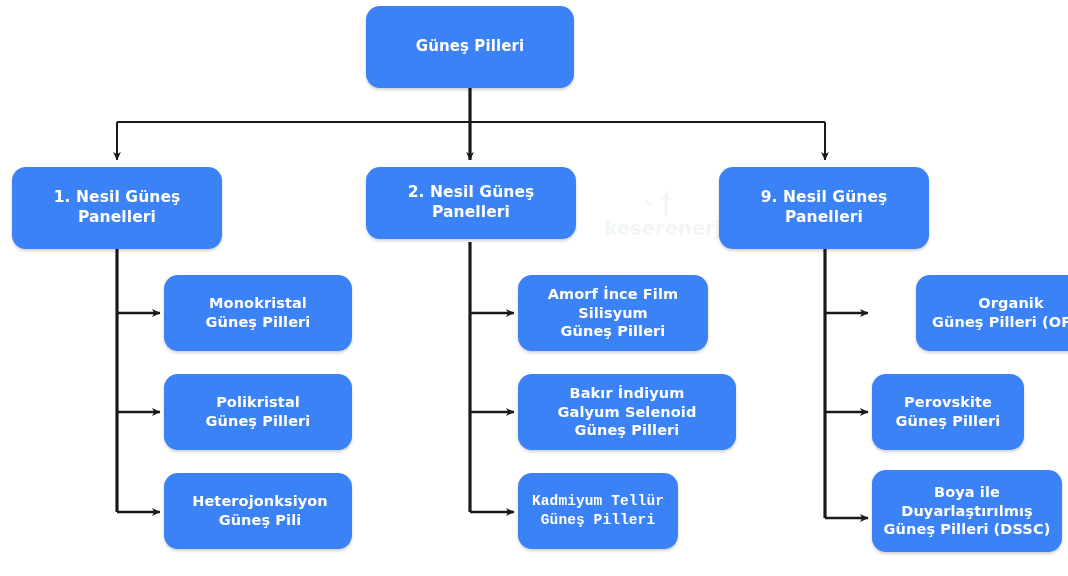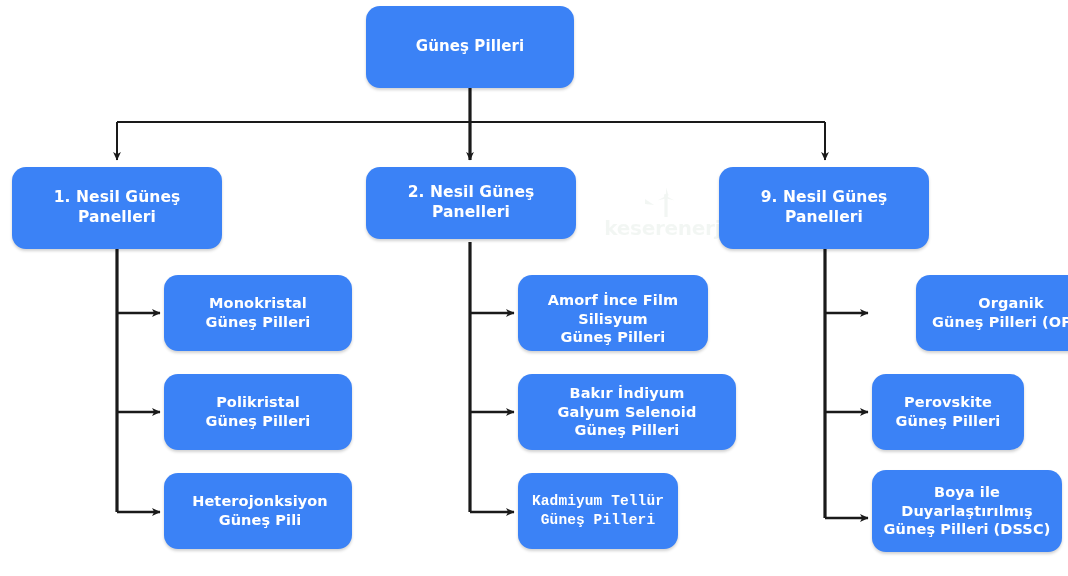"Amorf İnce Film" div.node { align-items: flex-end -> none }
